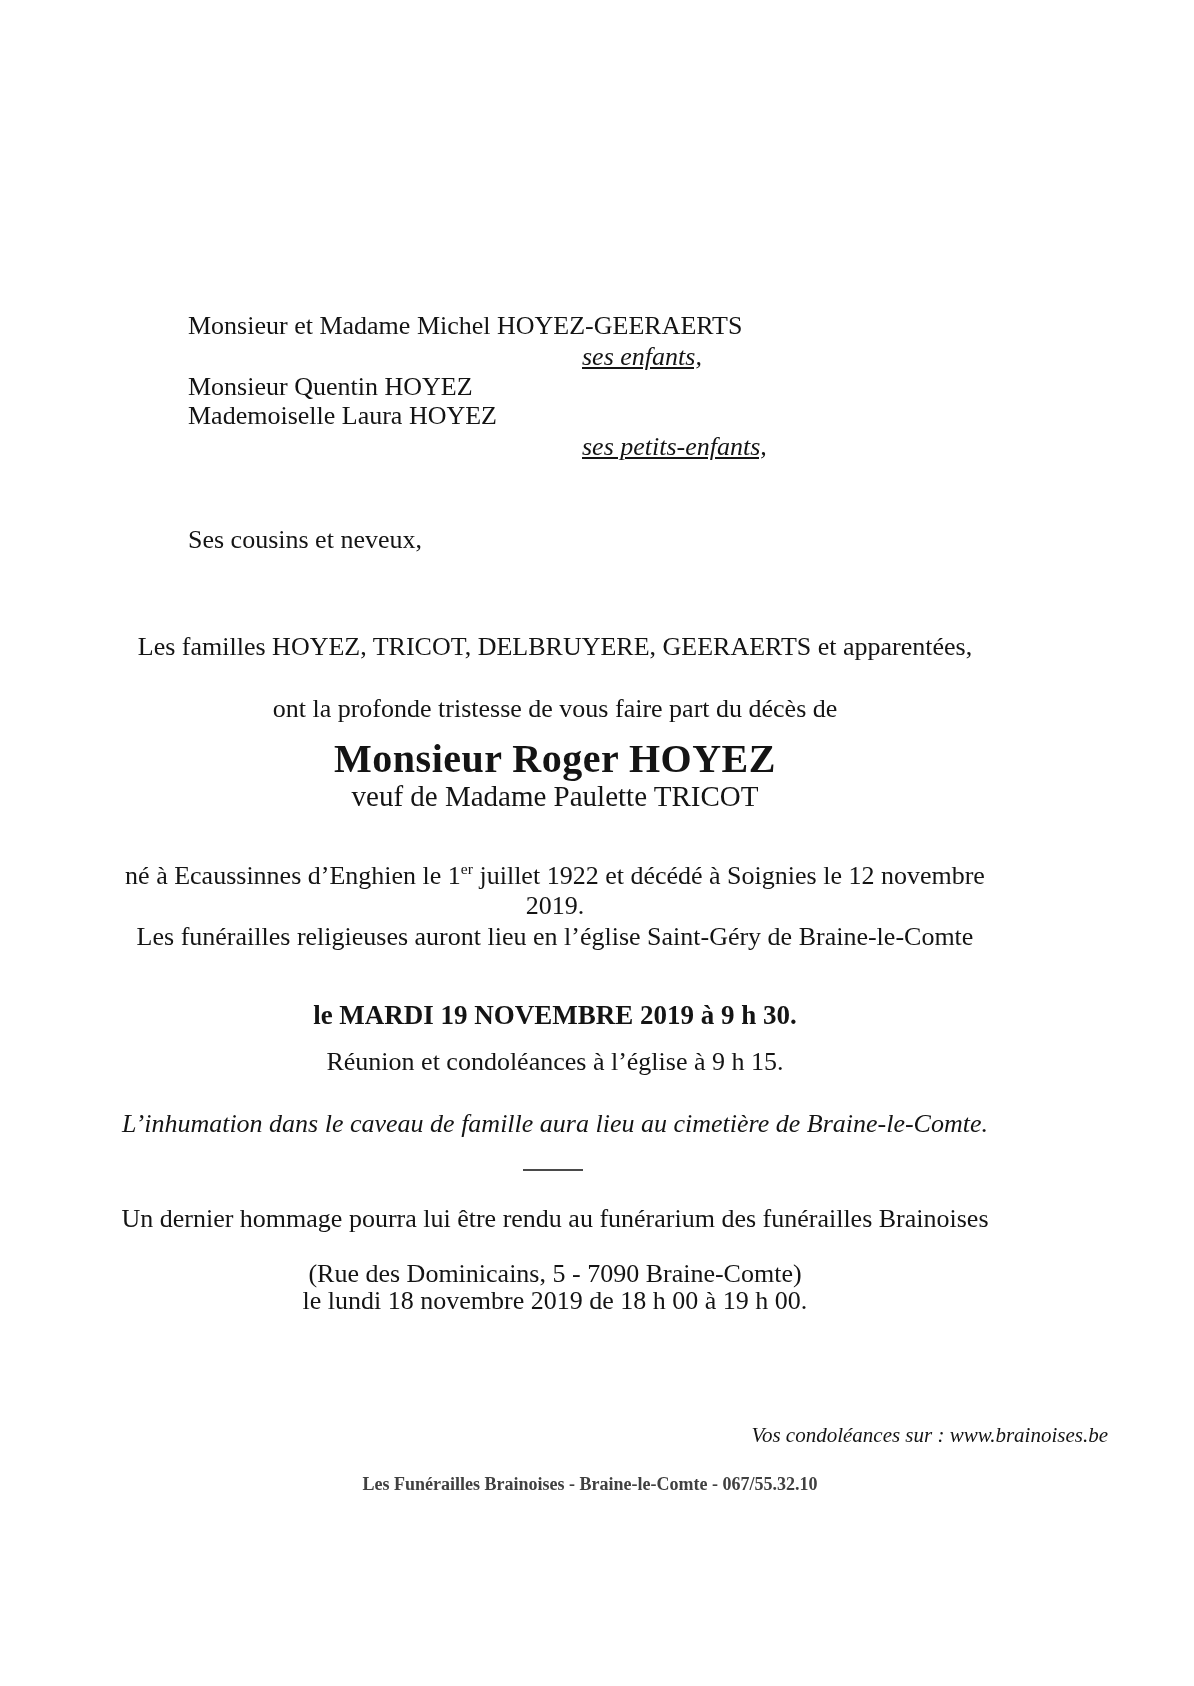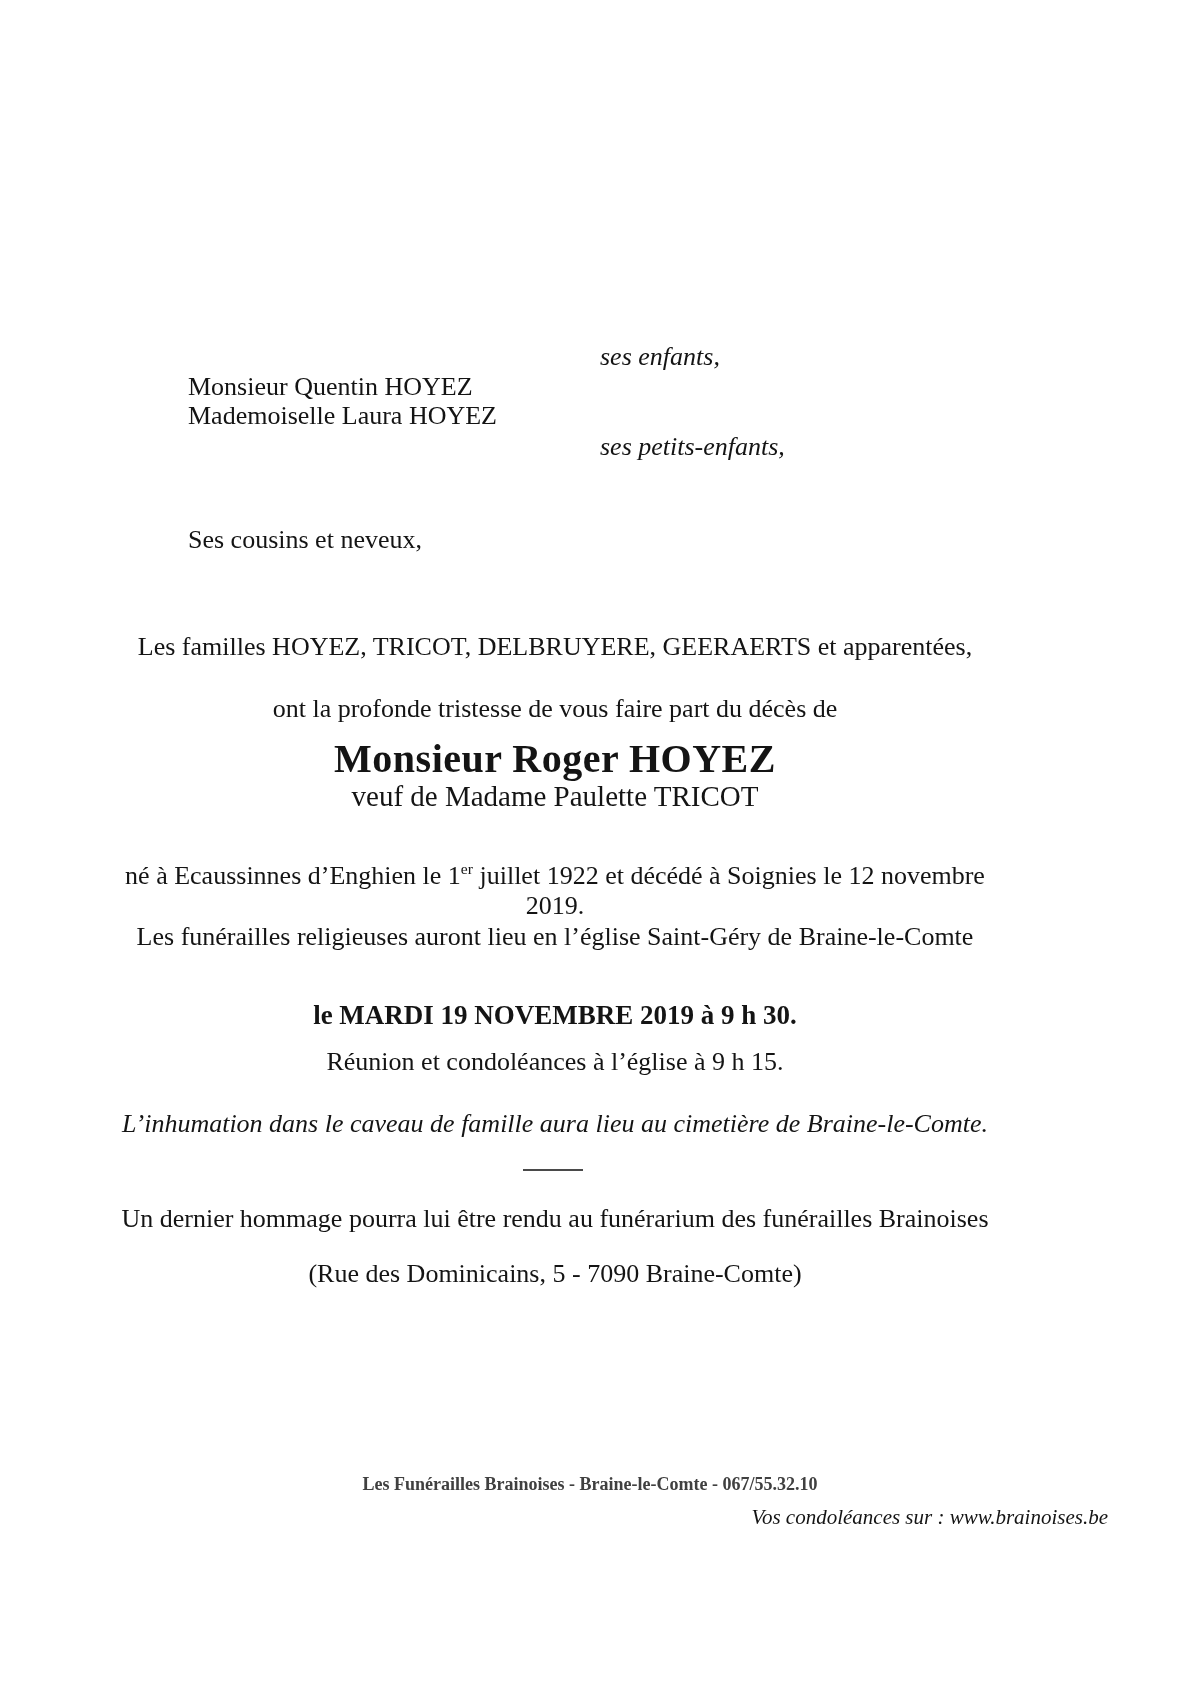"Monsieur et Madame Michel" div.line { html: none -> <div>Monsieur et Madame Michel HOYEZ-GEERAERTS</div> }
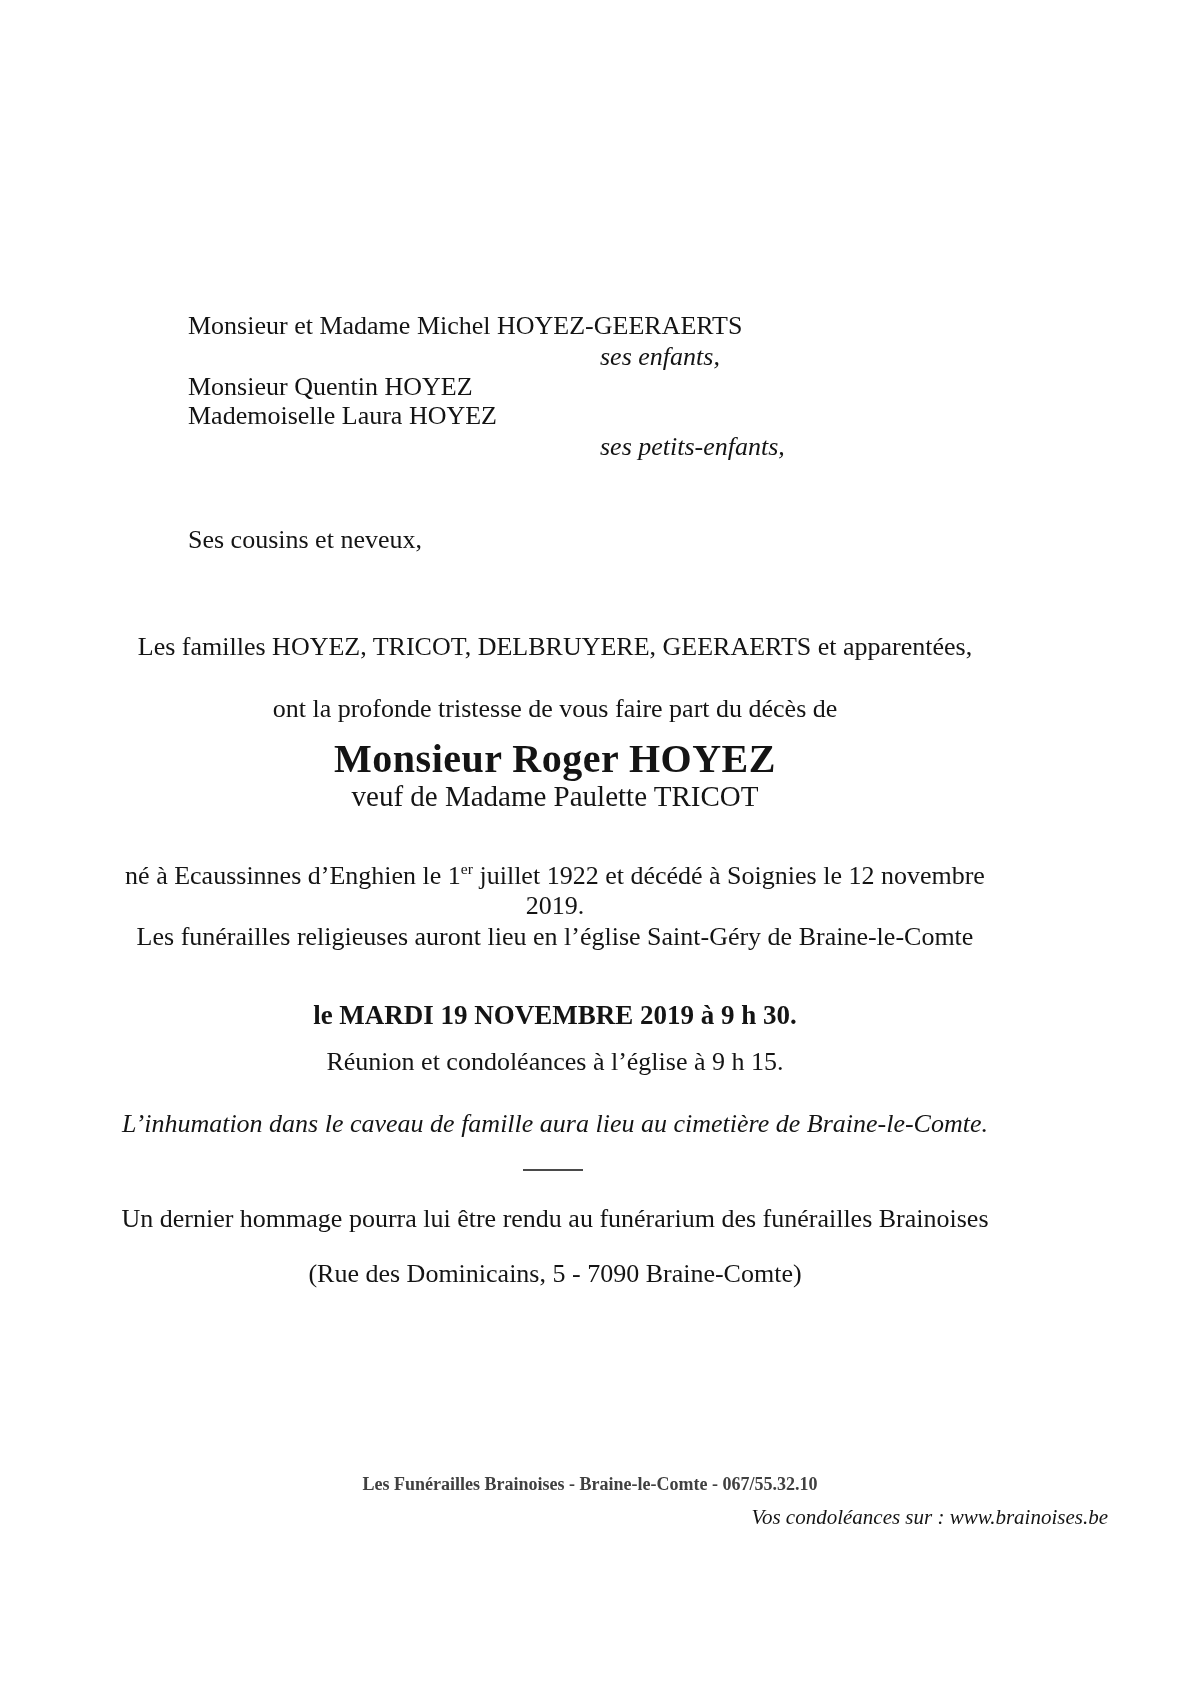"ses enfants," .relation { left: 600px -> 582px; text-decoration: none -> underline }
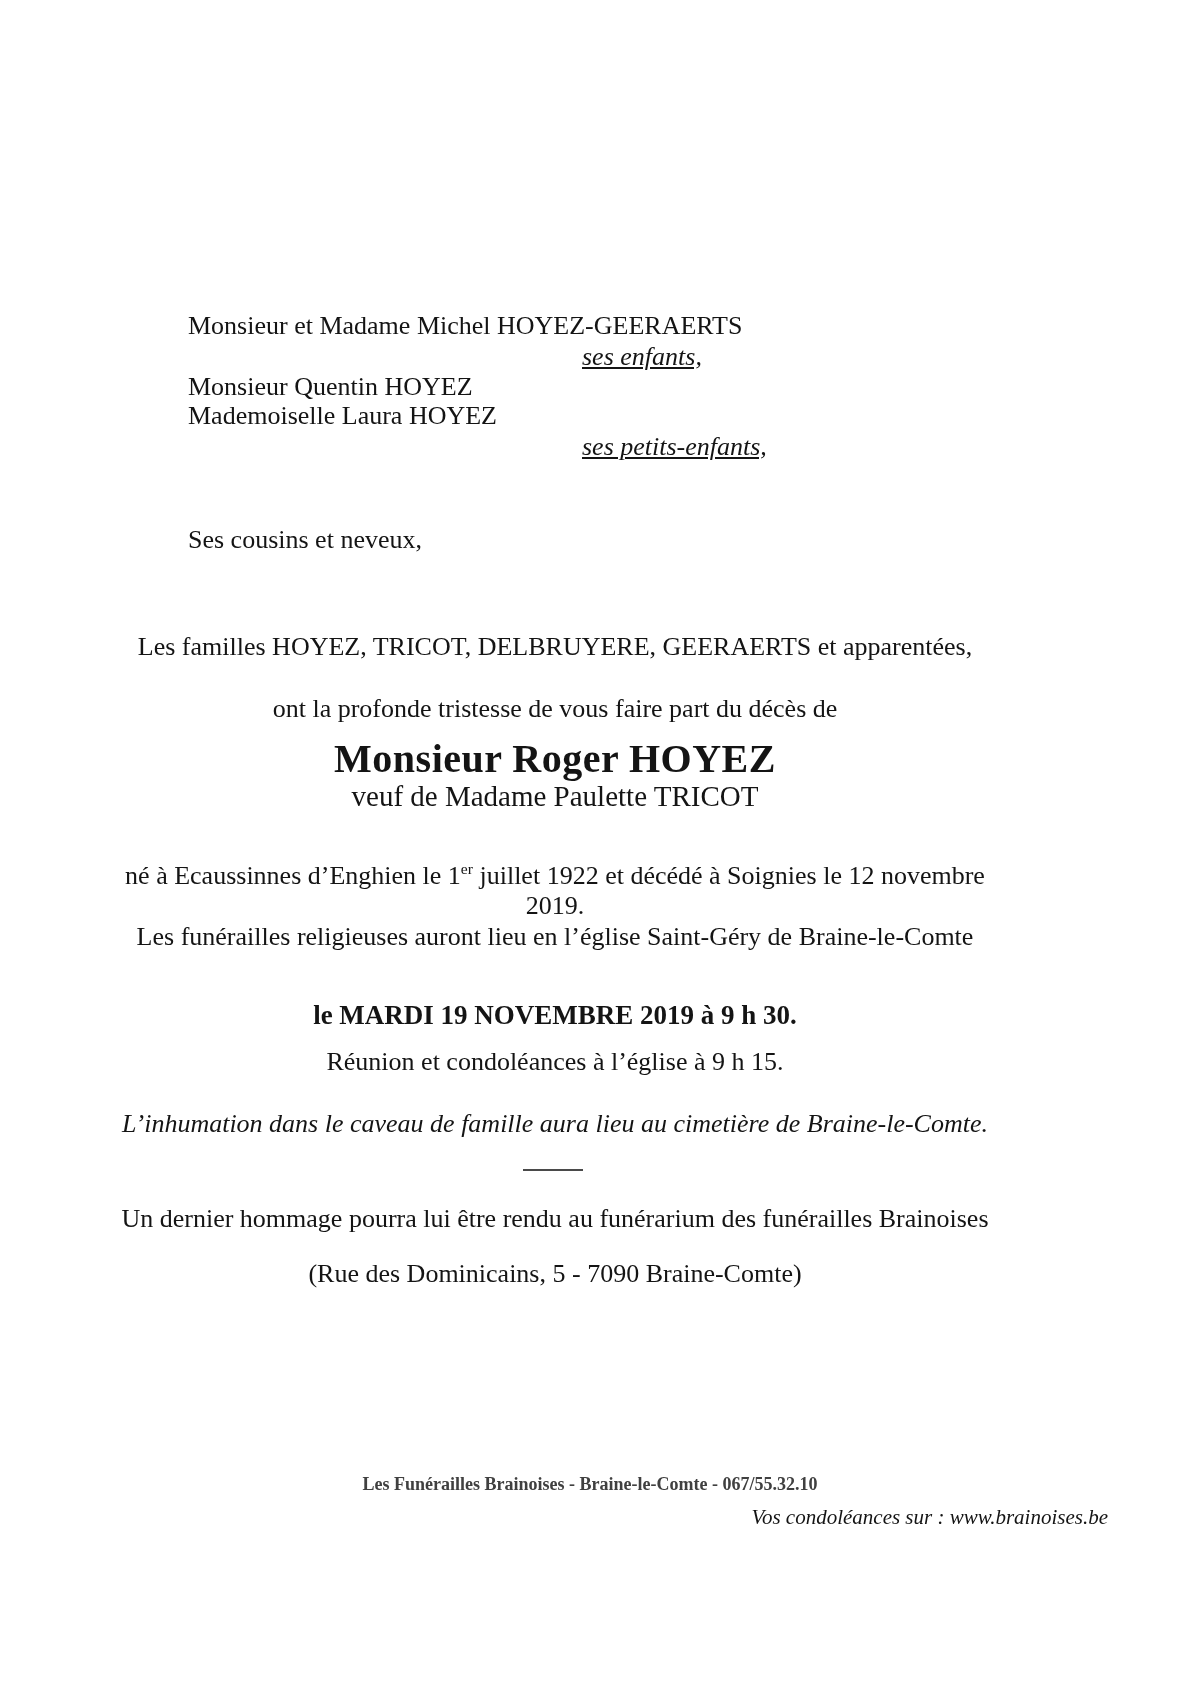"le lundi 18 novembre 2019" div.line { html: none -> <div>le lundi 18 novembre 2019 de 18 h 00 à 19 h 00.</div> }
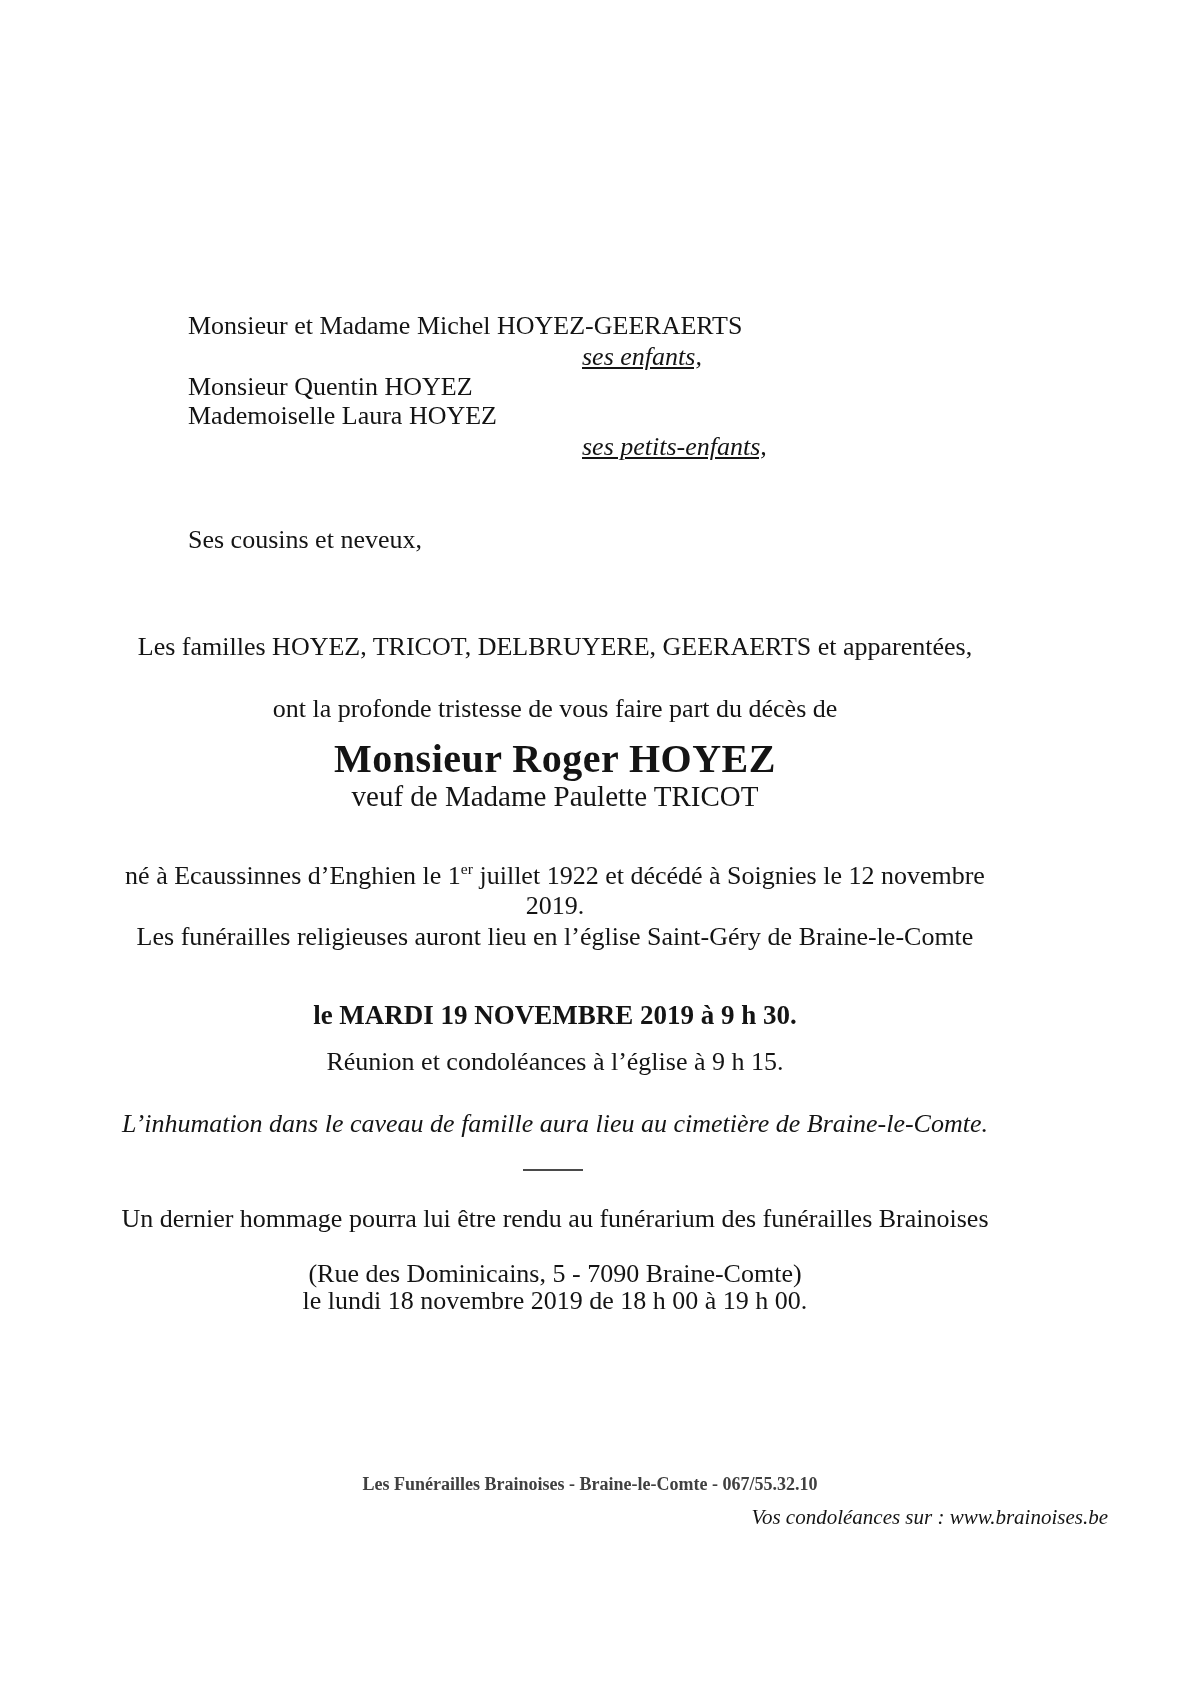"Vos condoléances sur : www.brainoises.be" div.condolences-line { top: 1505px -> 1423px }
